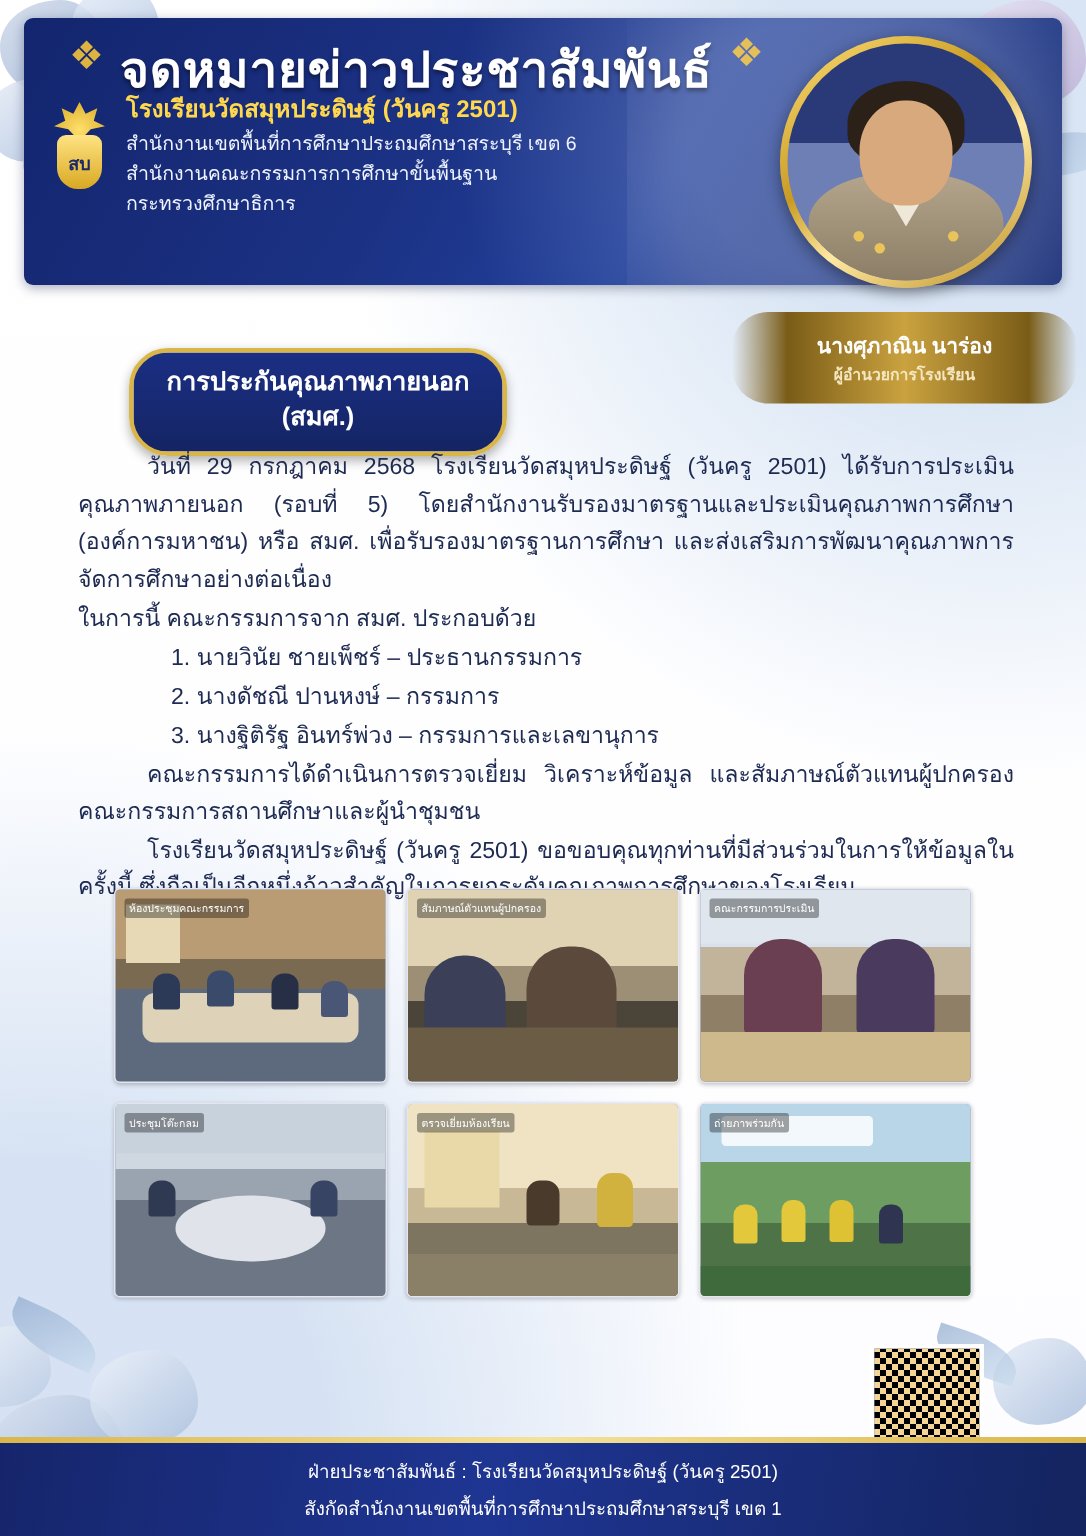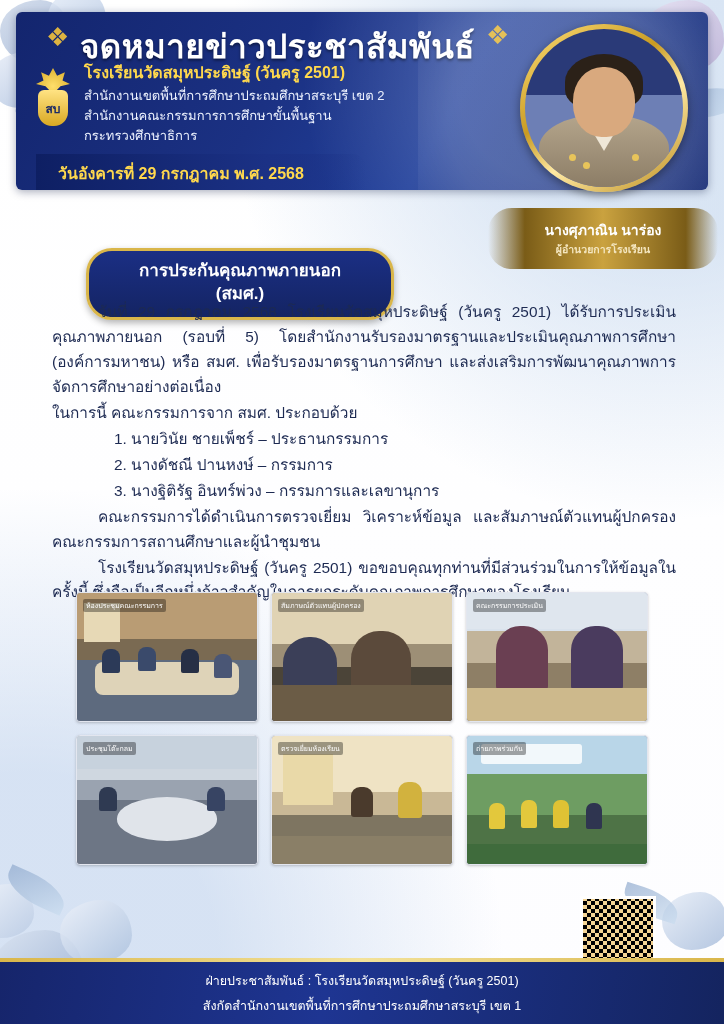"สำนักงานเขตพื้นที่การศึกษาประถมศึกษาสระบ" div.banner-sub2 { text: 2 -> 6 }
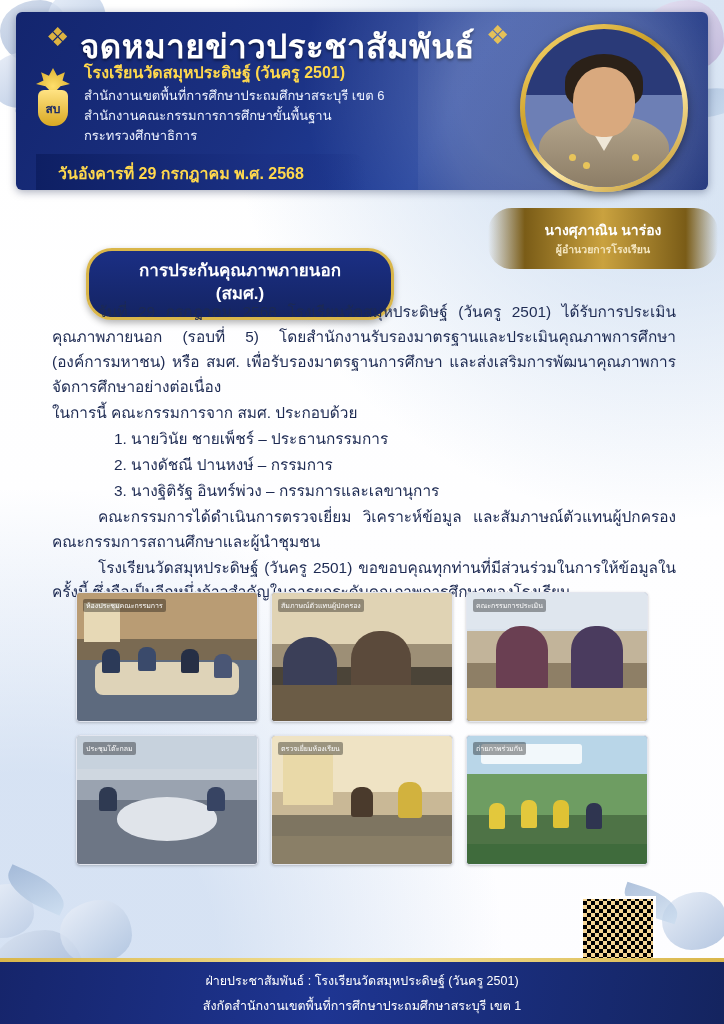"วันอังคารที่ 29 กรกฎาคม พ.ศ. 2568" div.date-ribbon { html: <div>วันอังคารที่ 29 กรกฎาคม พ.ศ. 2568</div> -> none }
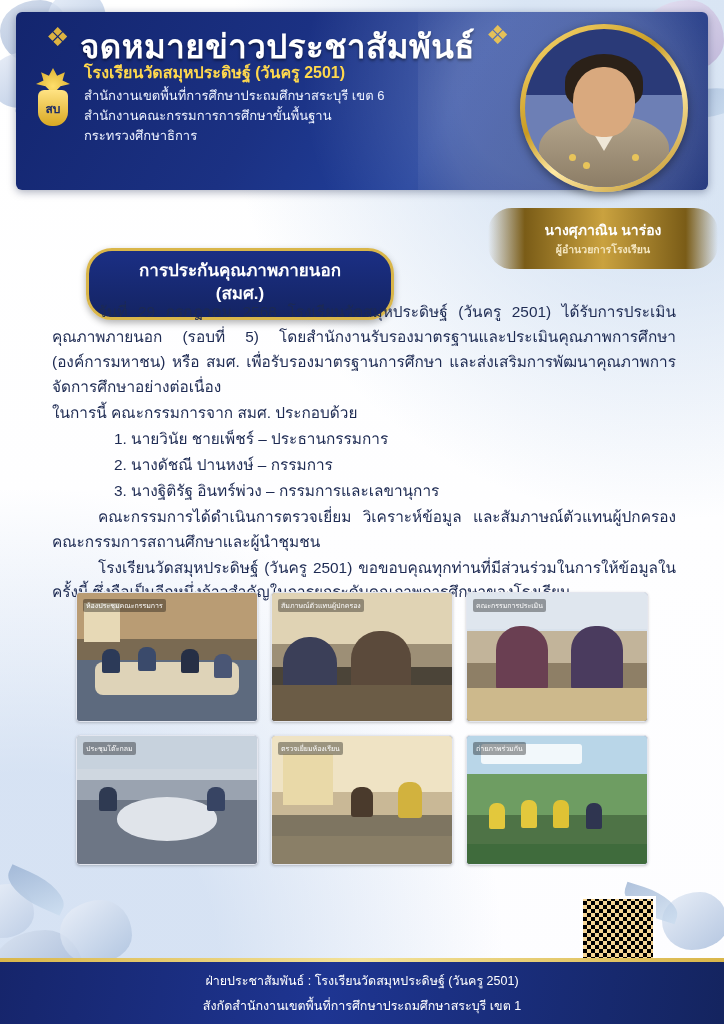"การประกันคุณภาพภายนอก" .headline { top: 248px -> 232px; width: 308px -> 252px }
